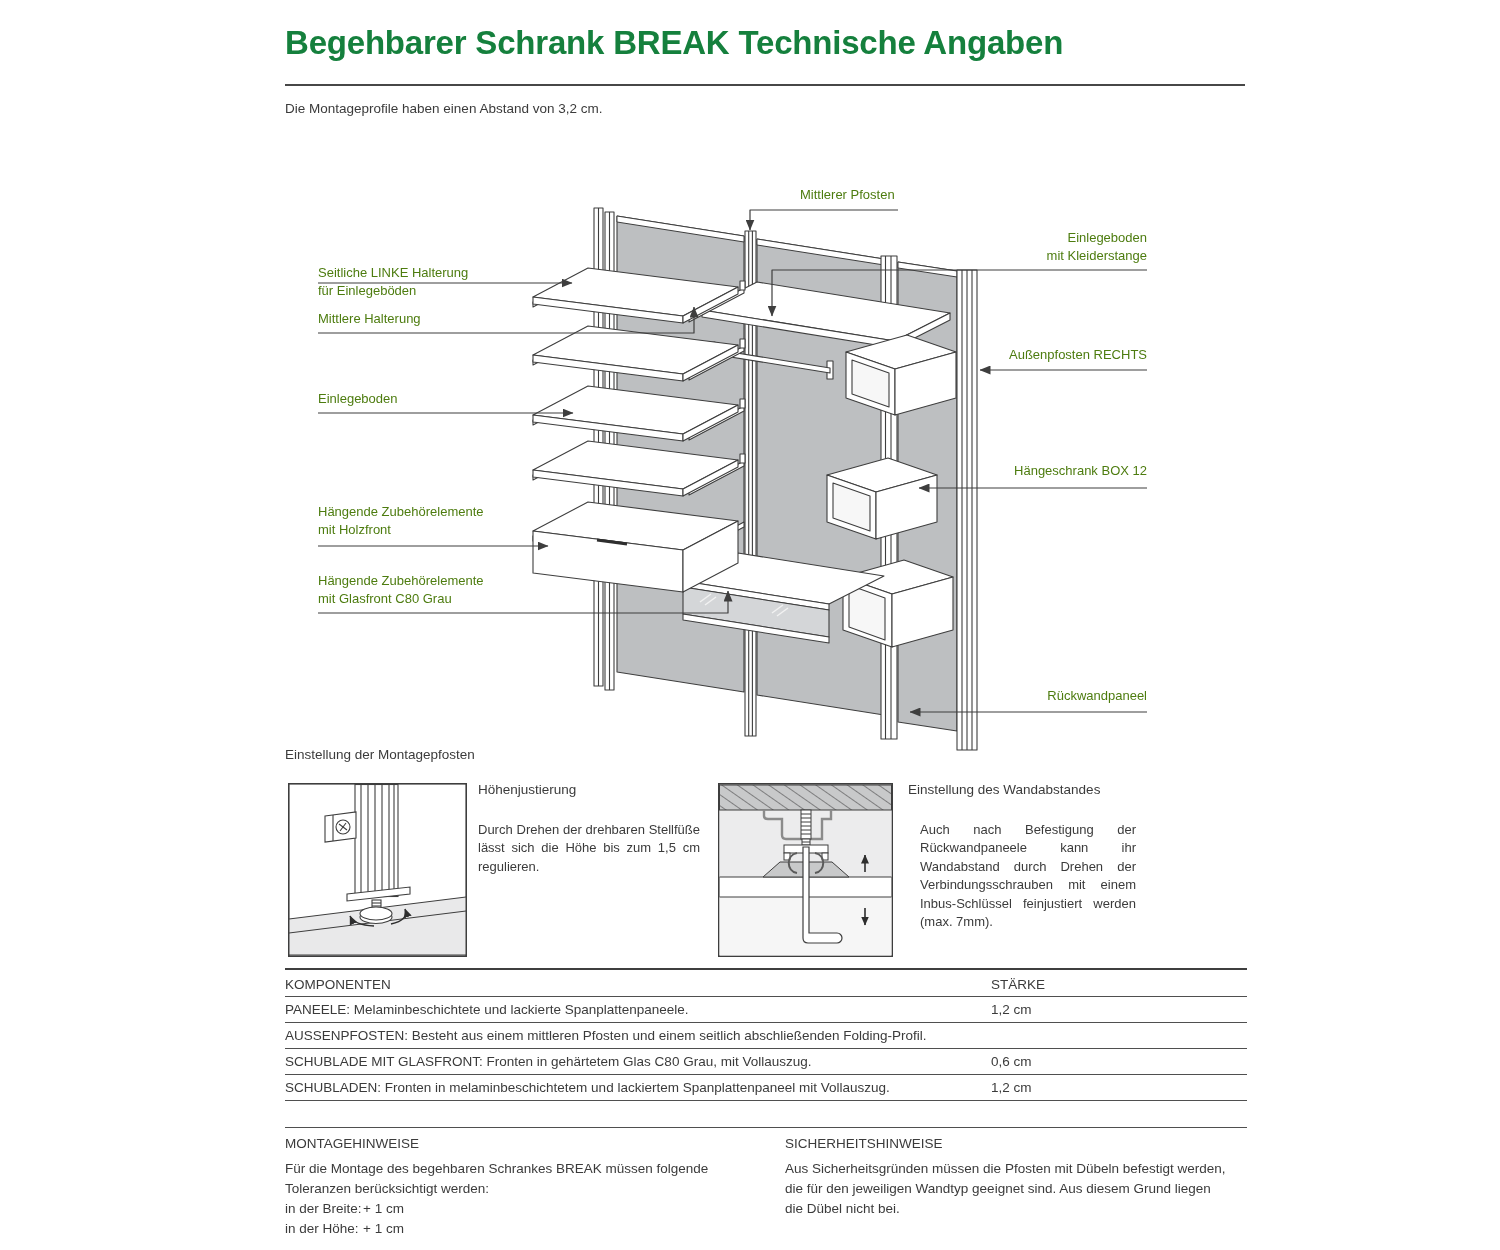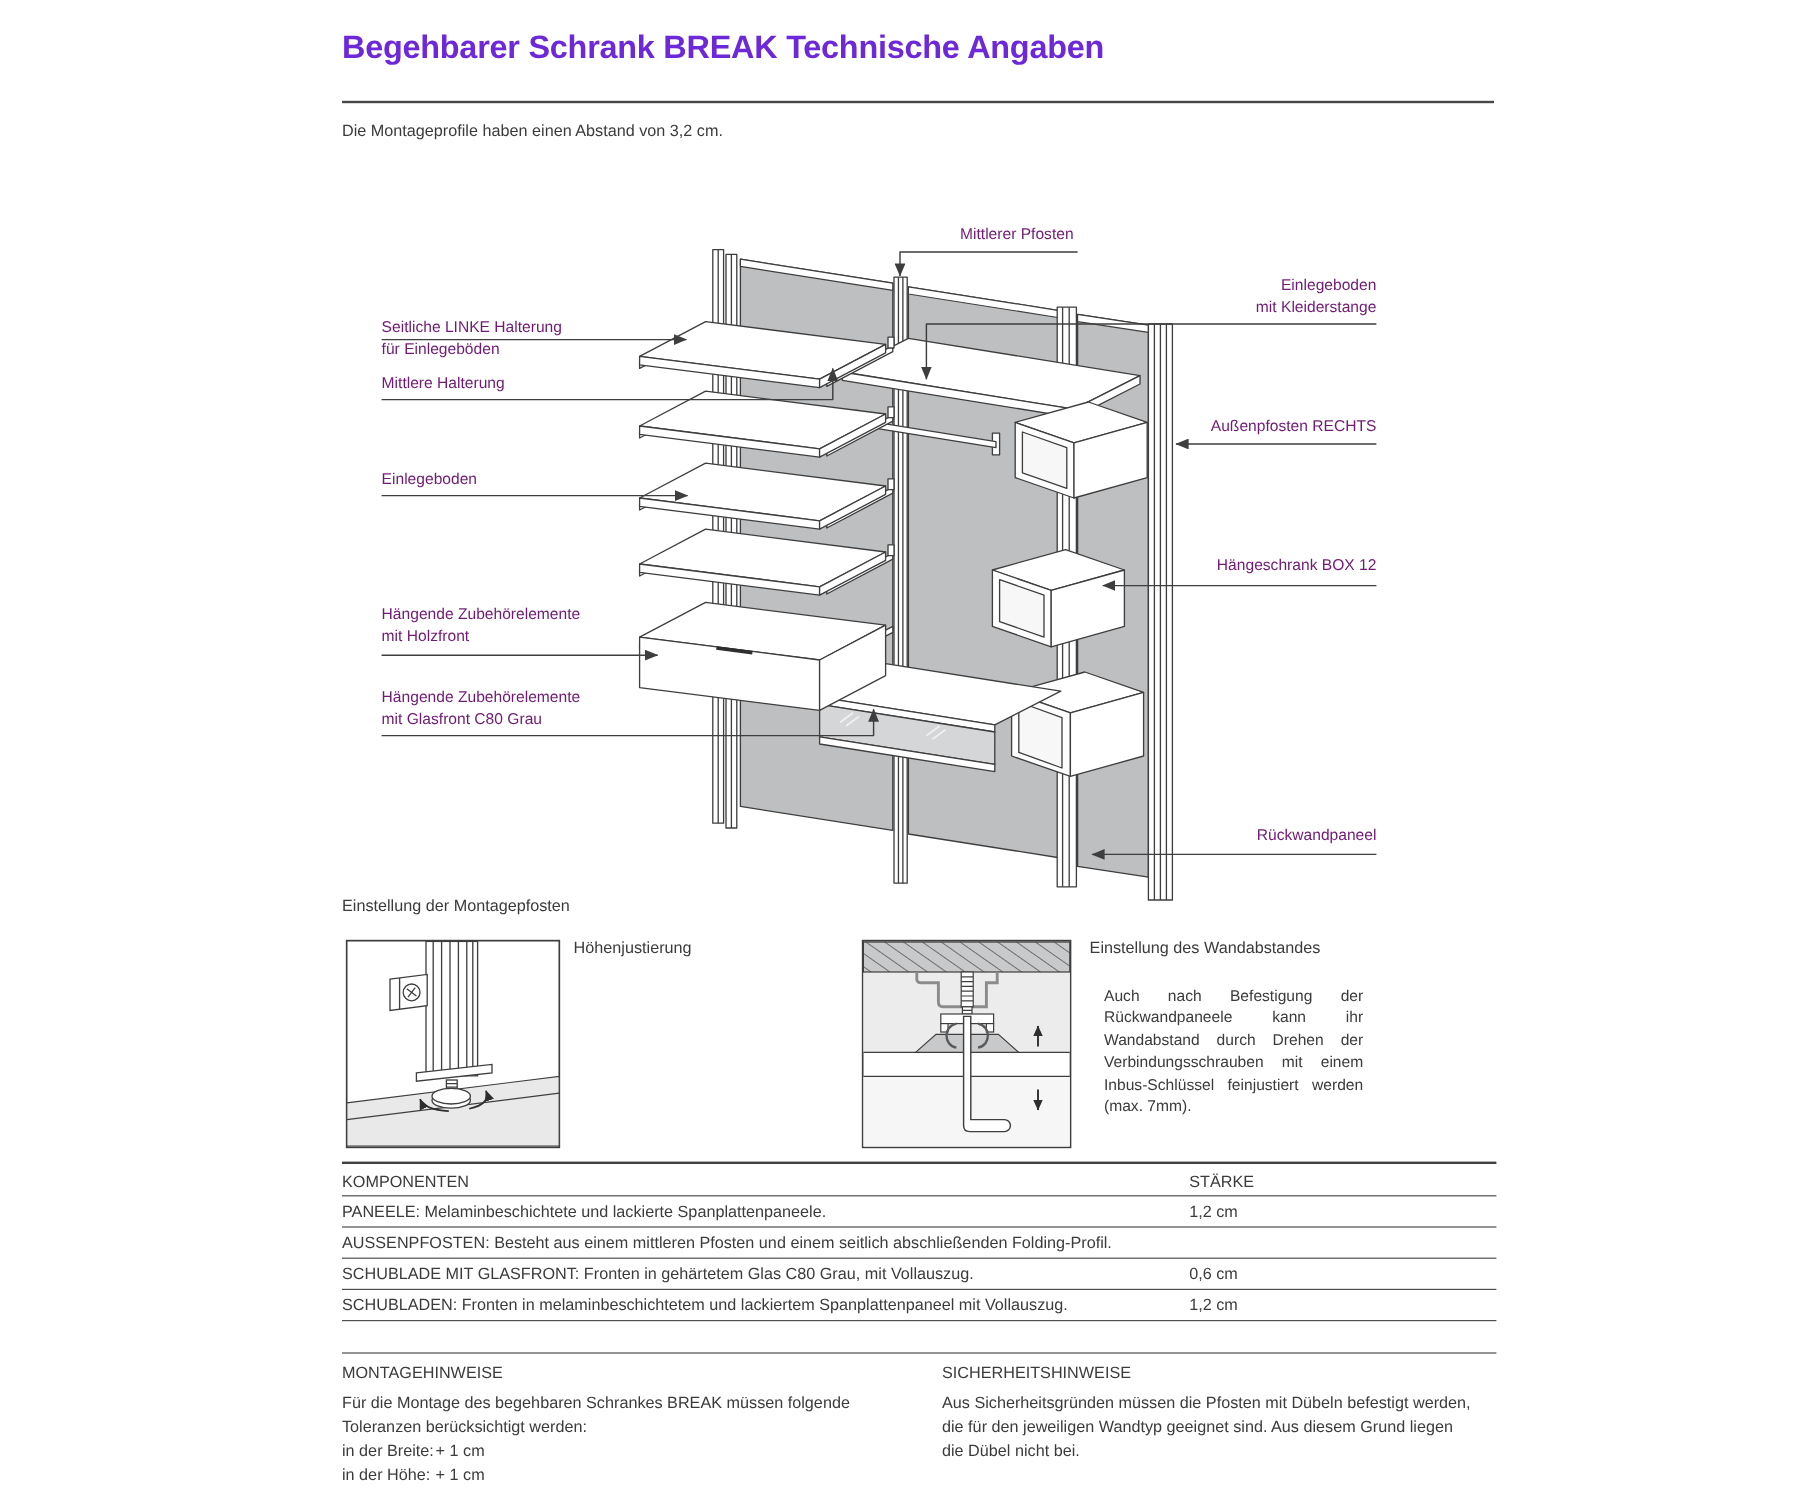"Begehbarer Schrank BREAK Technische" .title { color: #6d28d9 -> #15803d; font-size: 27px -> 33px }
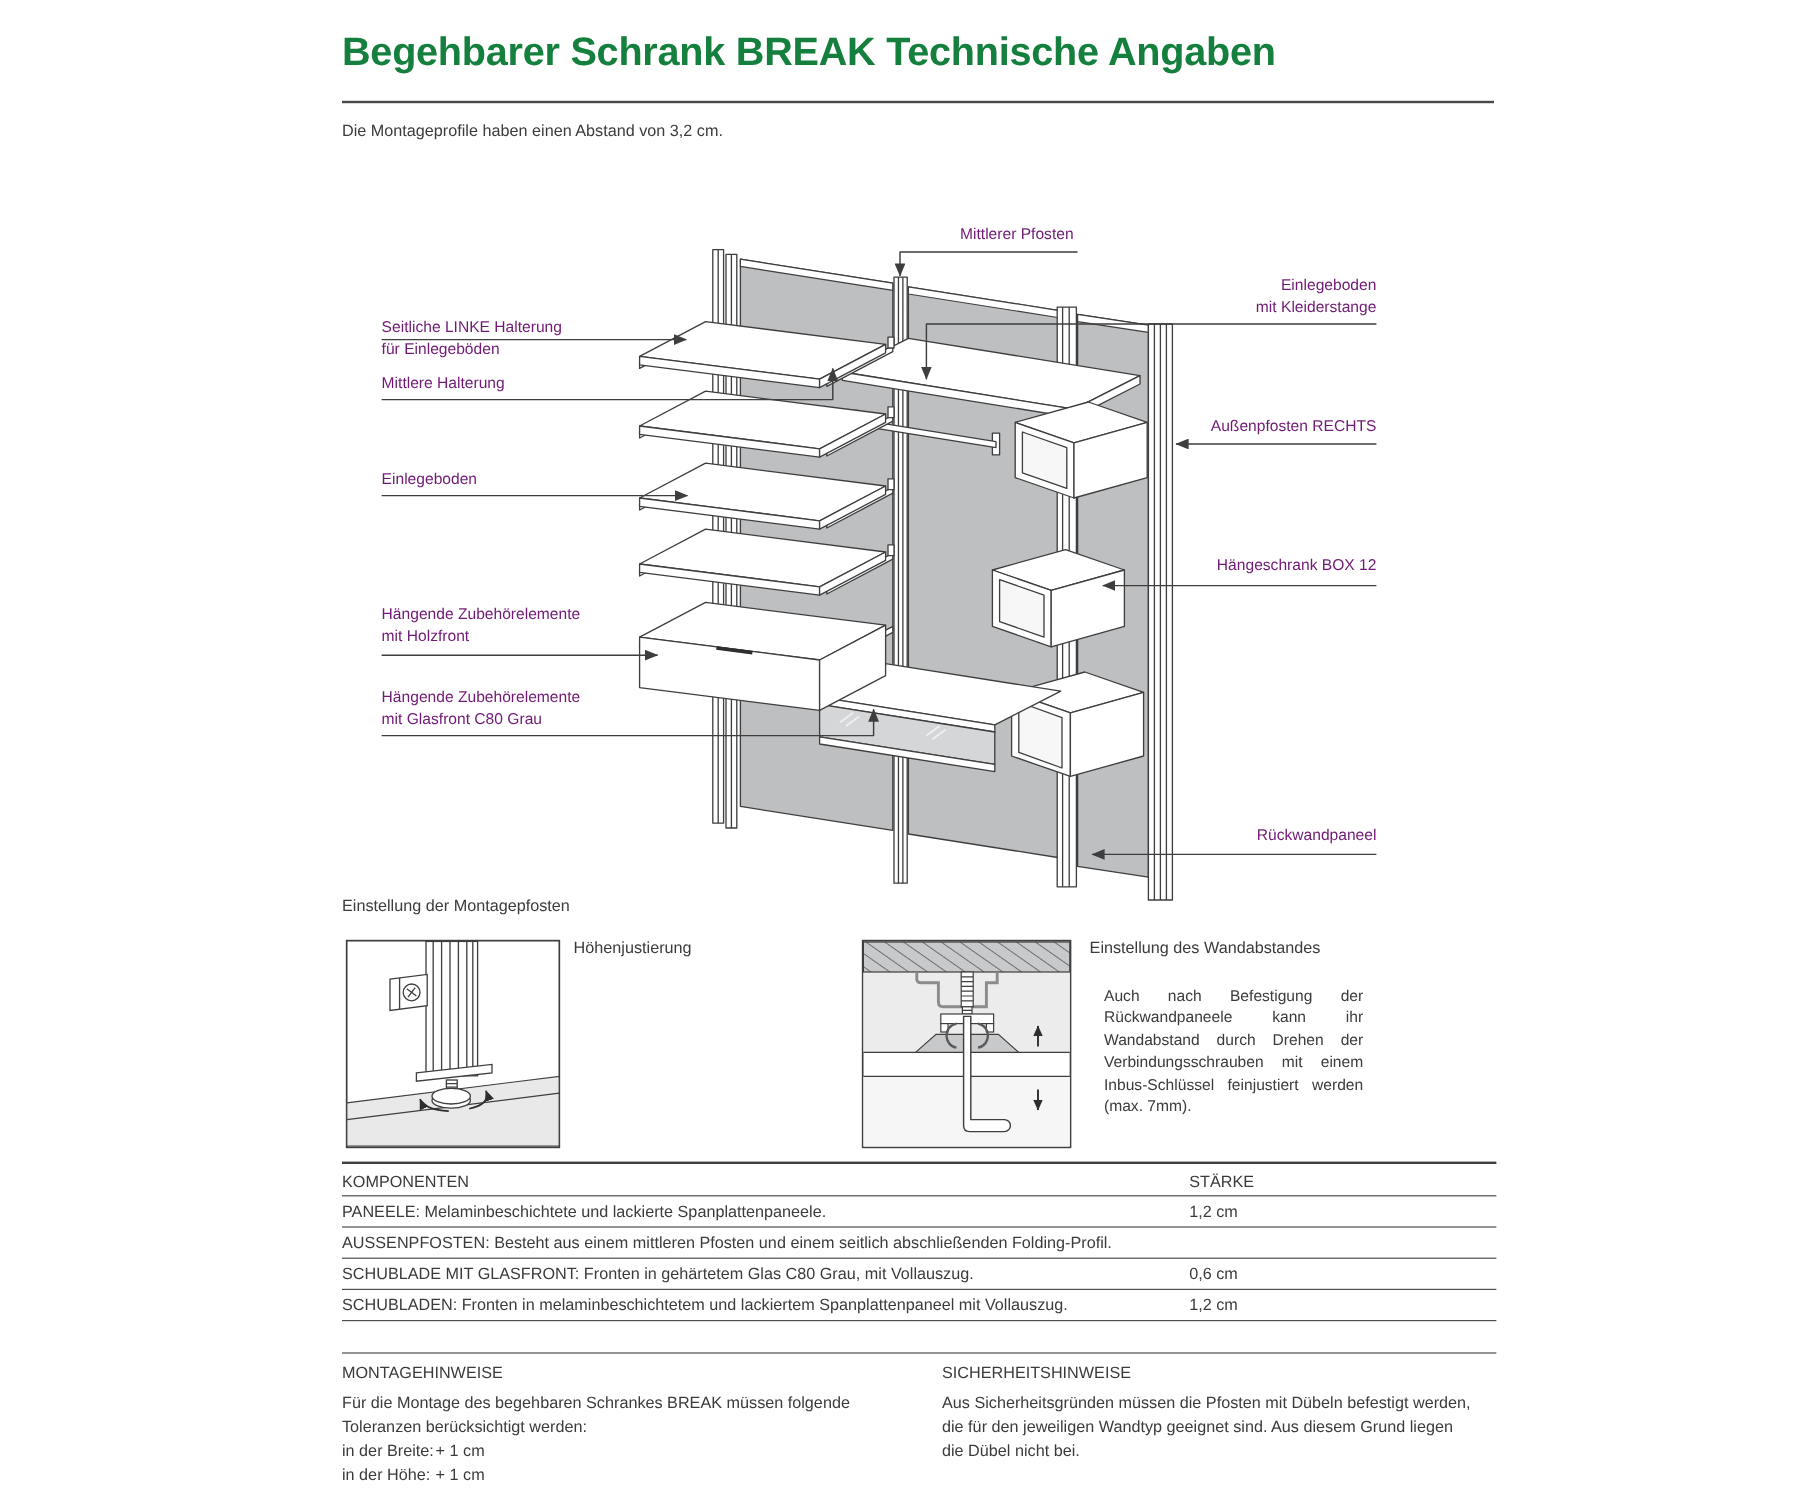"Mittlerer Pfosten" .dlabel { color: #701a75 -> #4d7c0f }
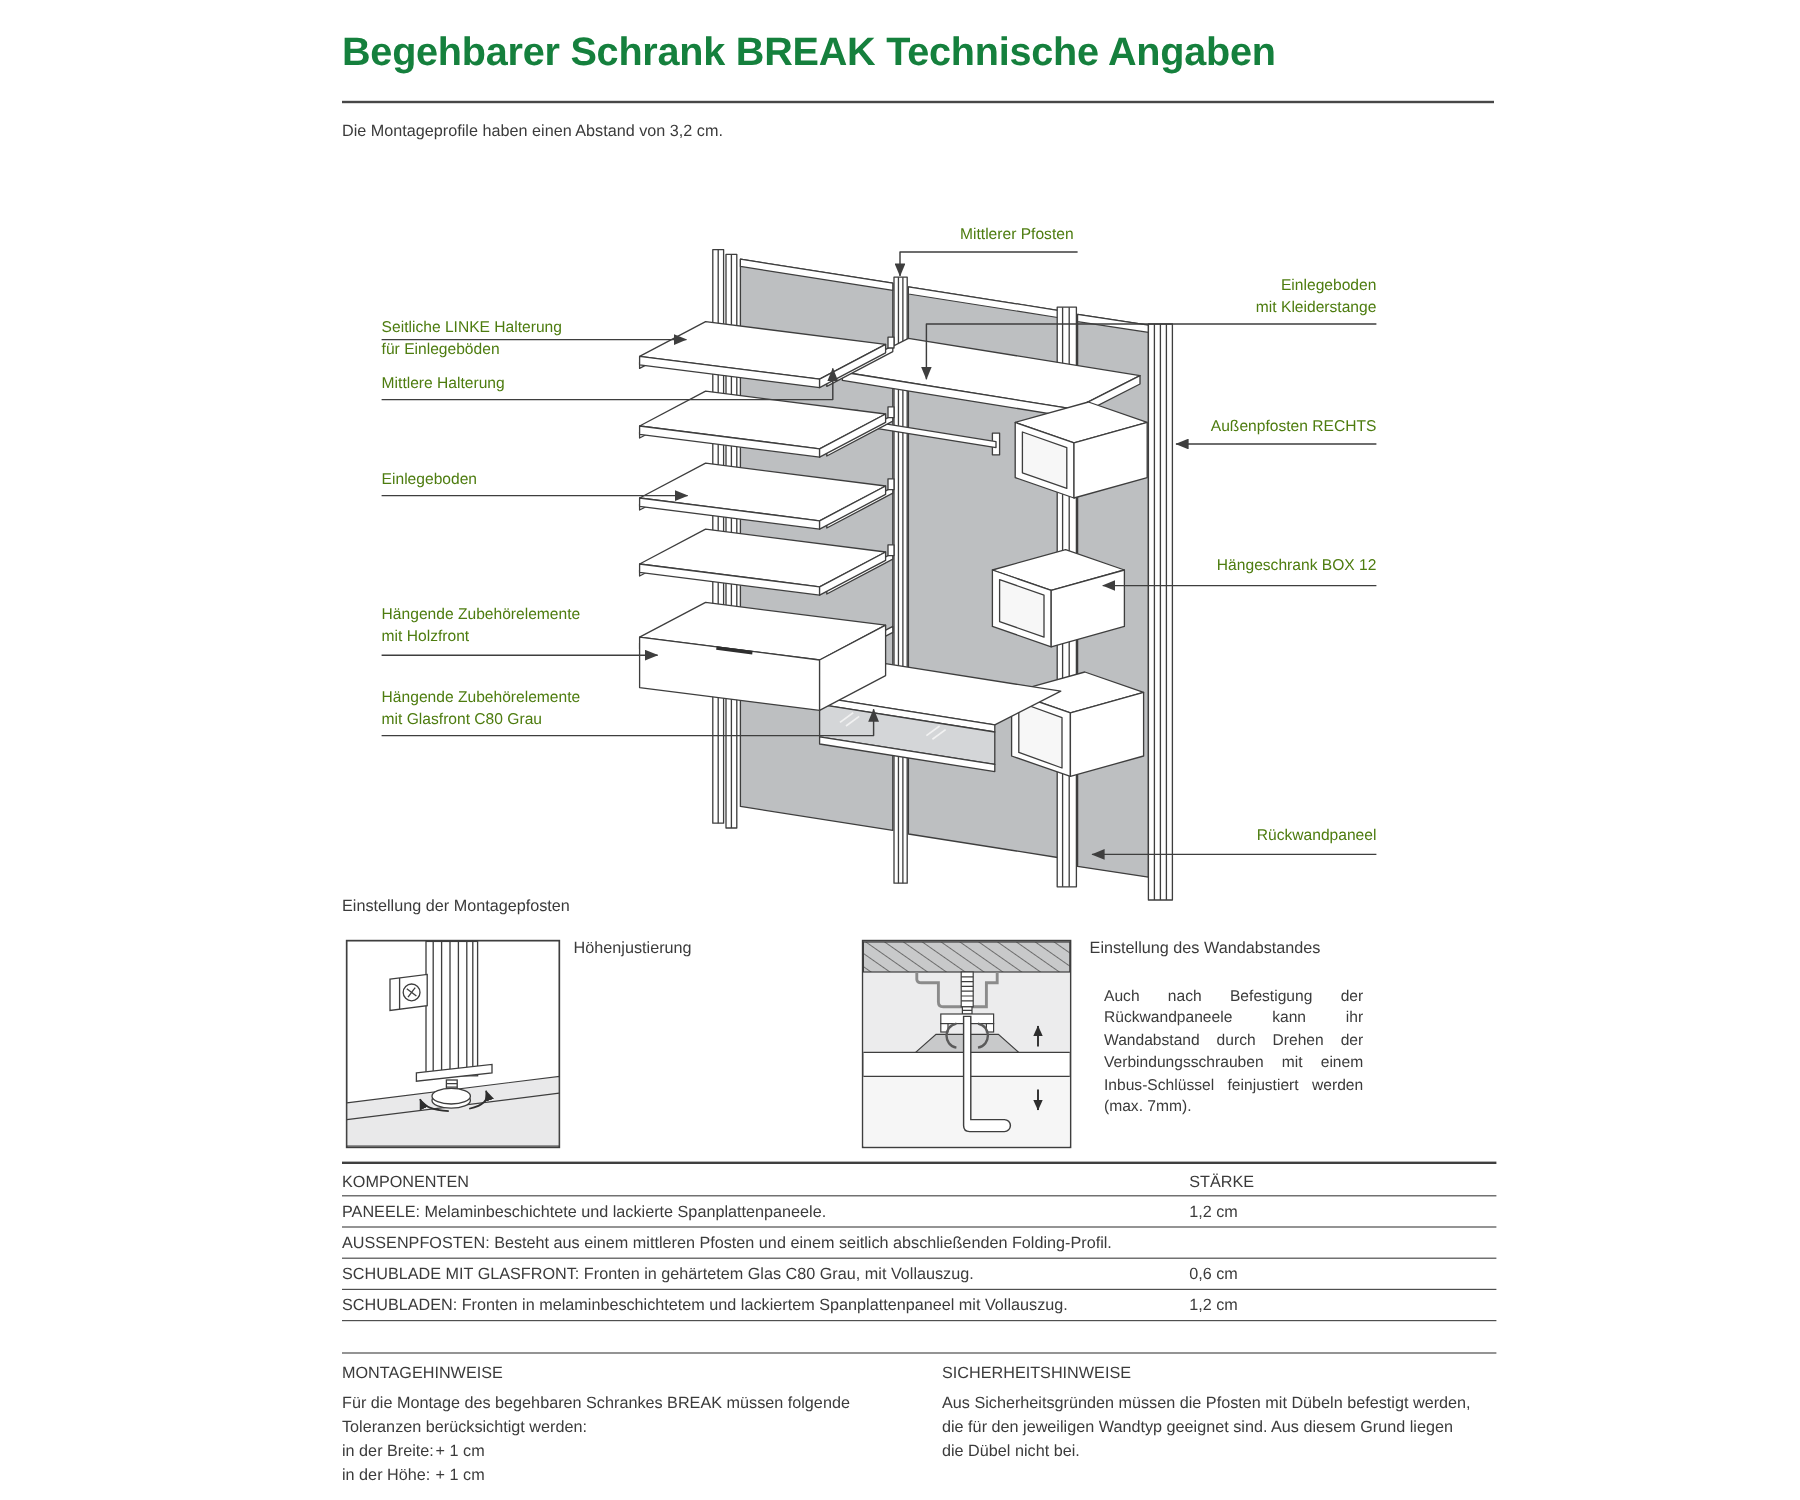"Durch Drehen der drehbaren Stellfüße" div.abs { html: none -> <div>Durch Drehen der drehbaren Stellfüße lässt sich die Höhe bis zum 1,5 cm regulieren.</div> }
